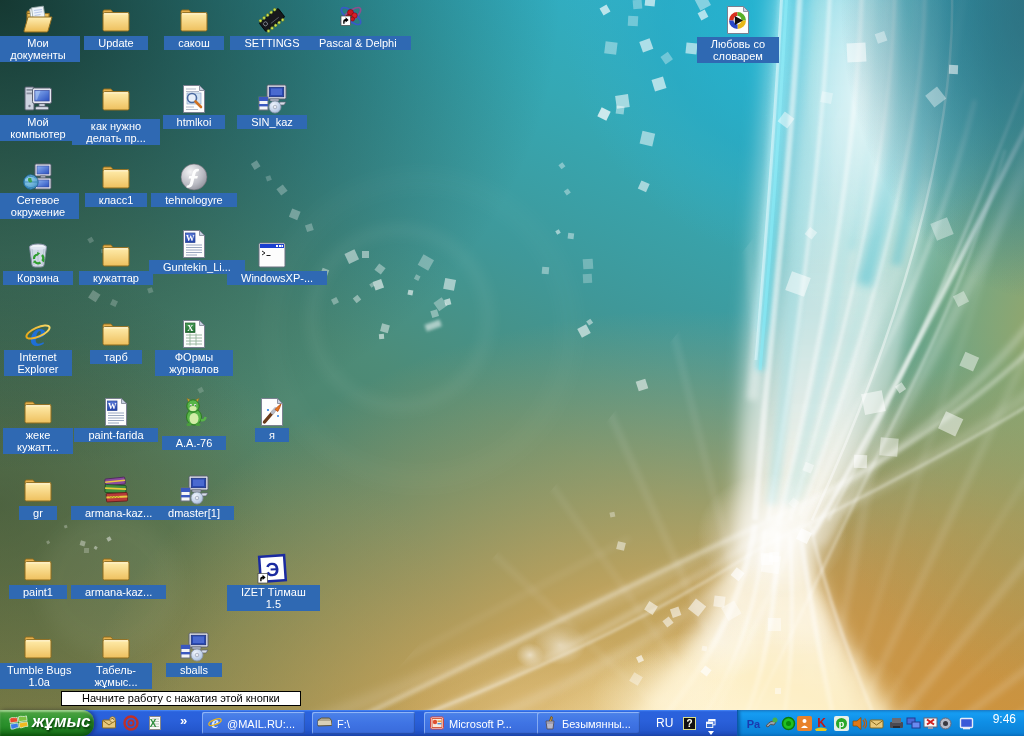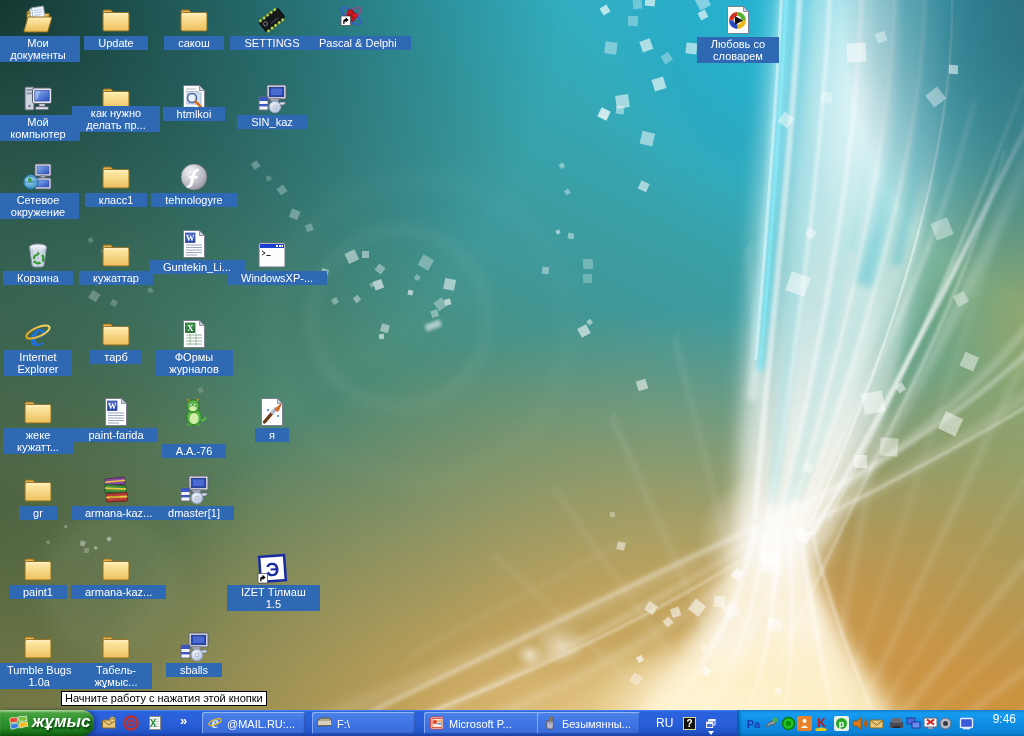"как нужно" div.lbw { top: 23px -> 36px }
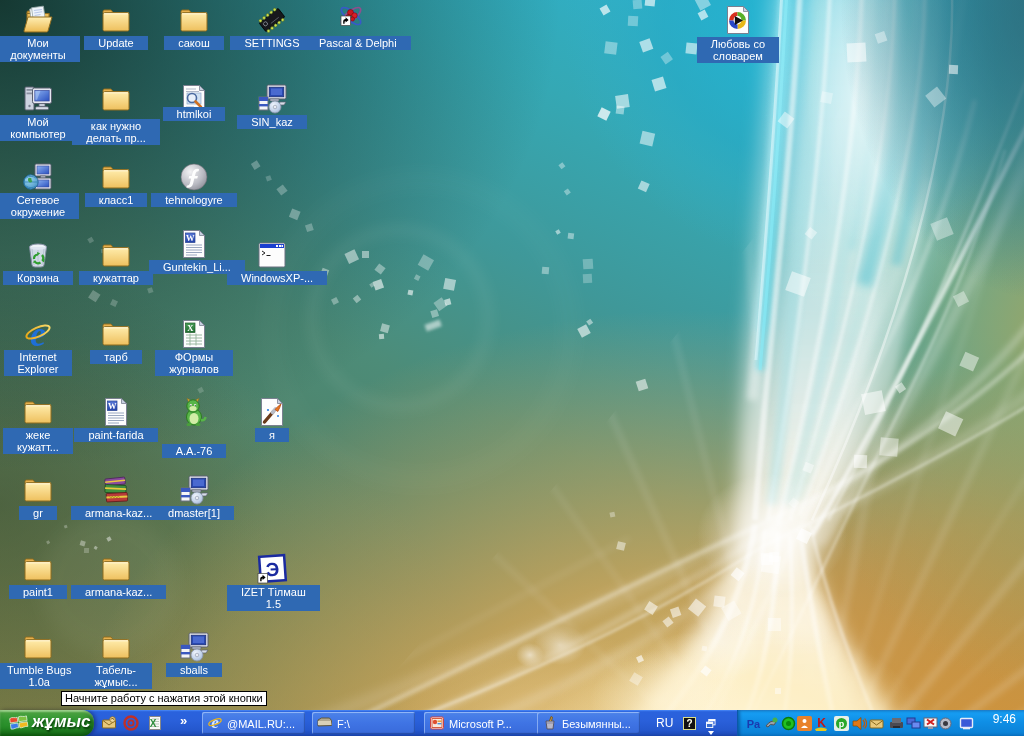"htmlkoi" div.lbw { top: 24px -> 32px }
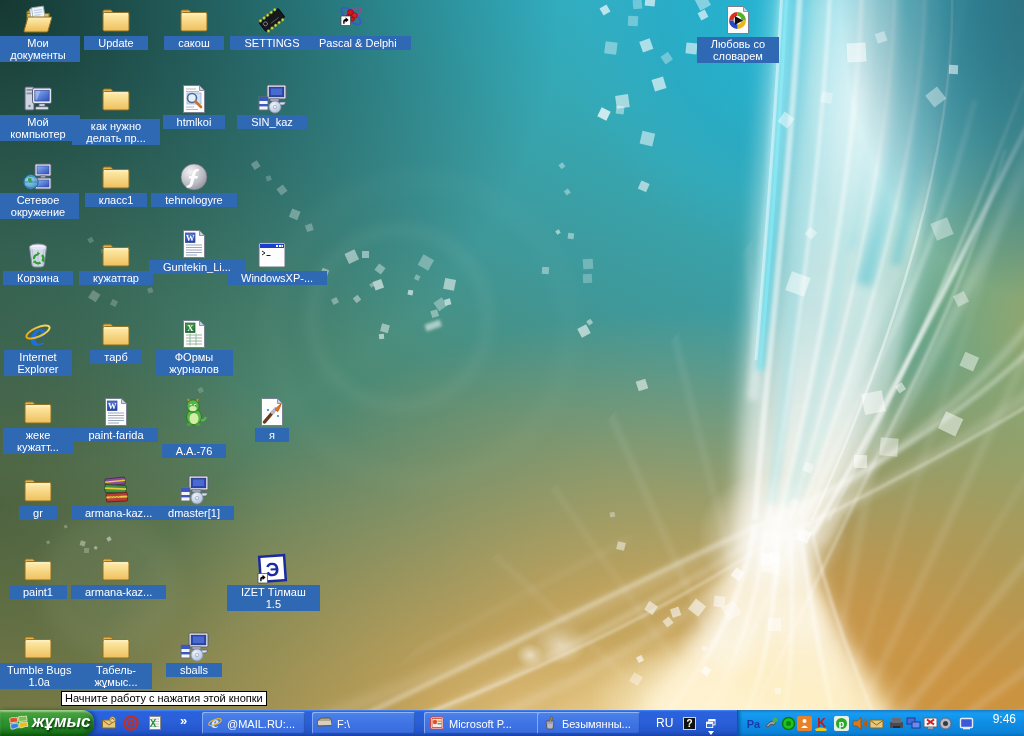"A.A.-76" div.lbw { top: 48px -> 40px }
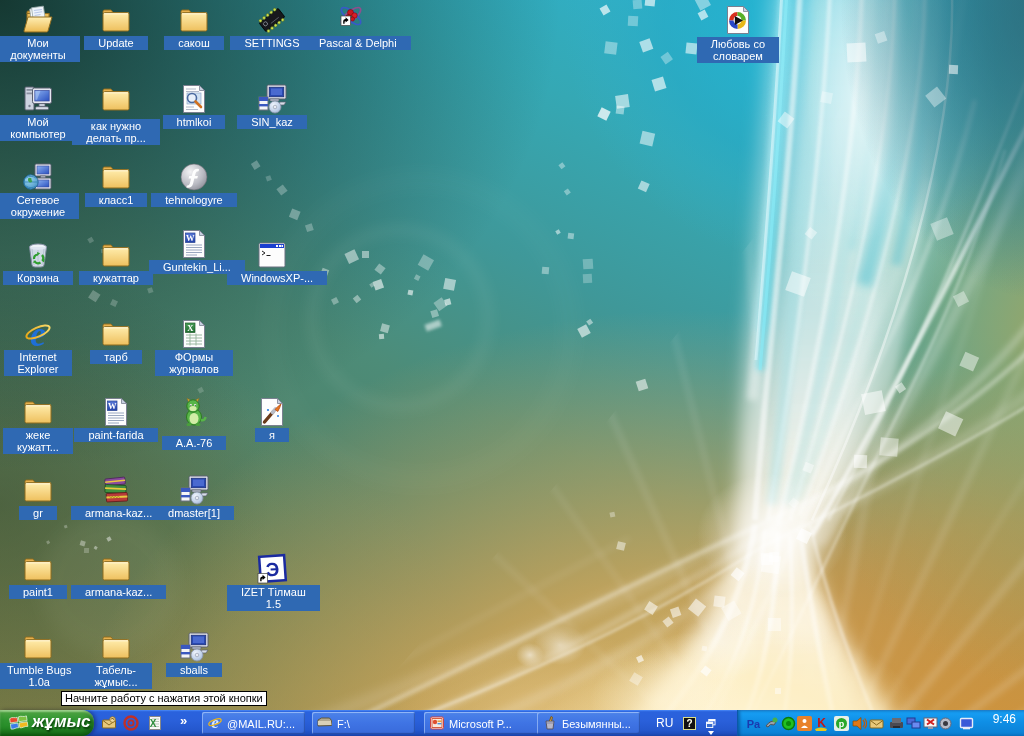"Начните работу с нажатия этой" #tip { padding: 0 3px -> 0 20px }
